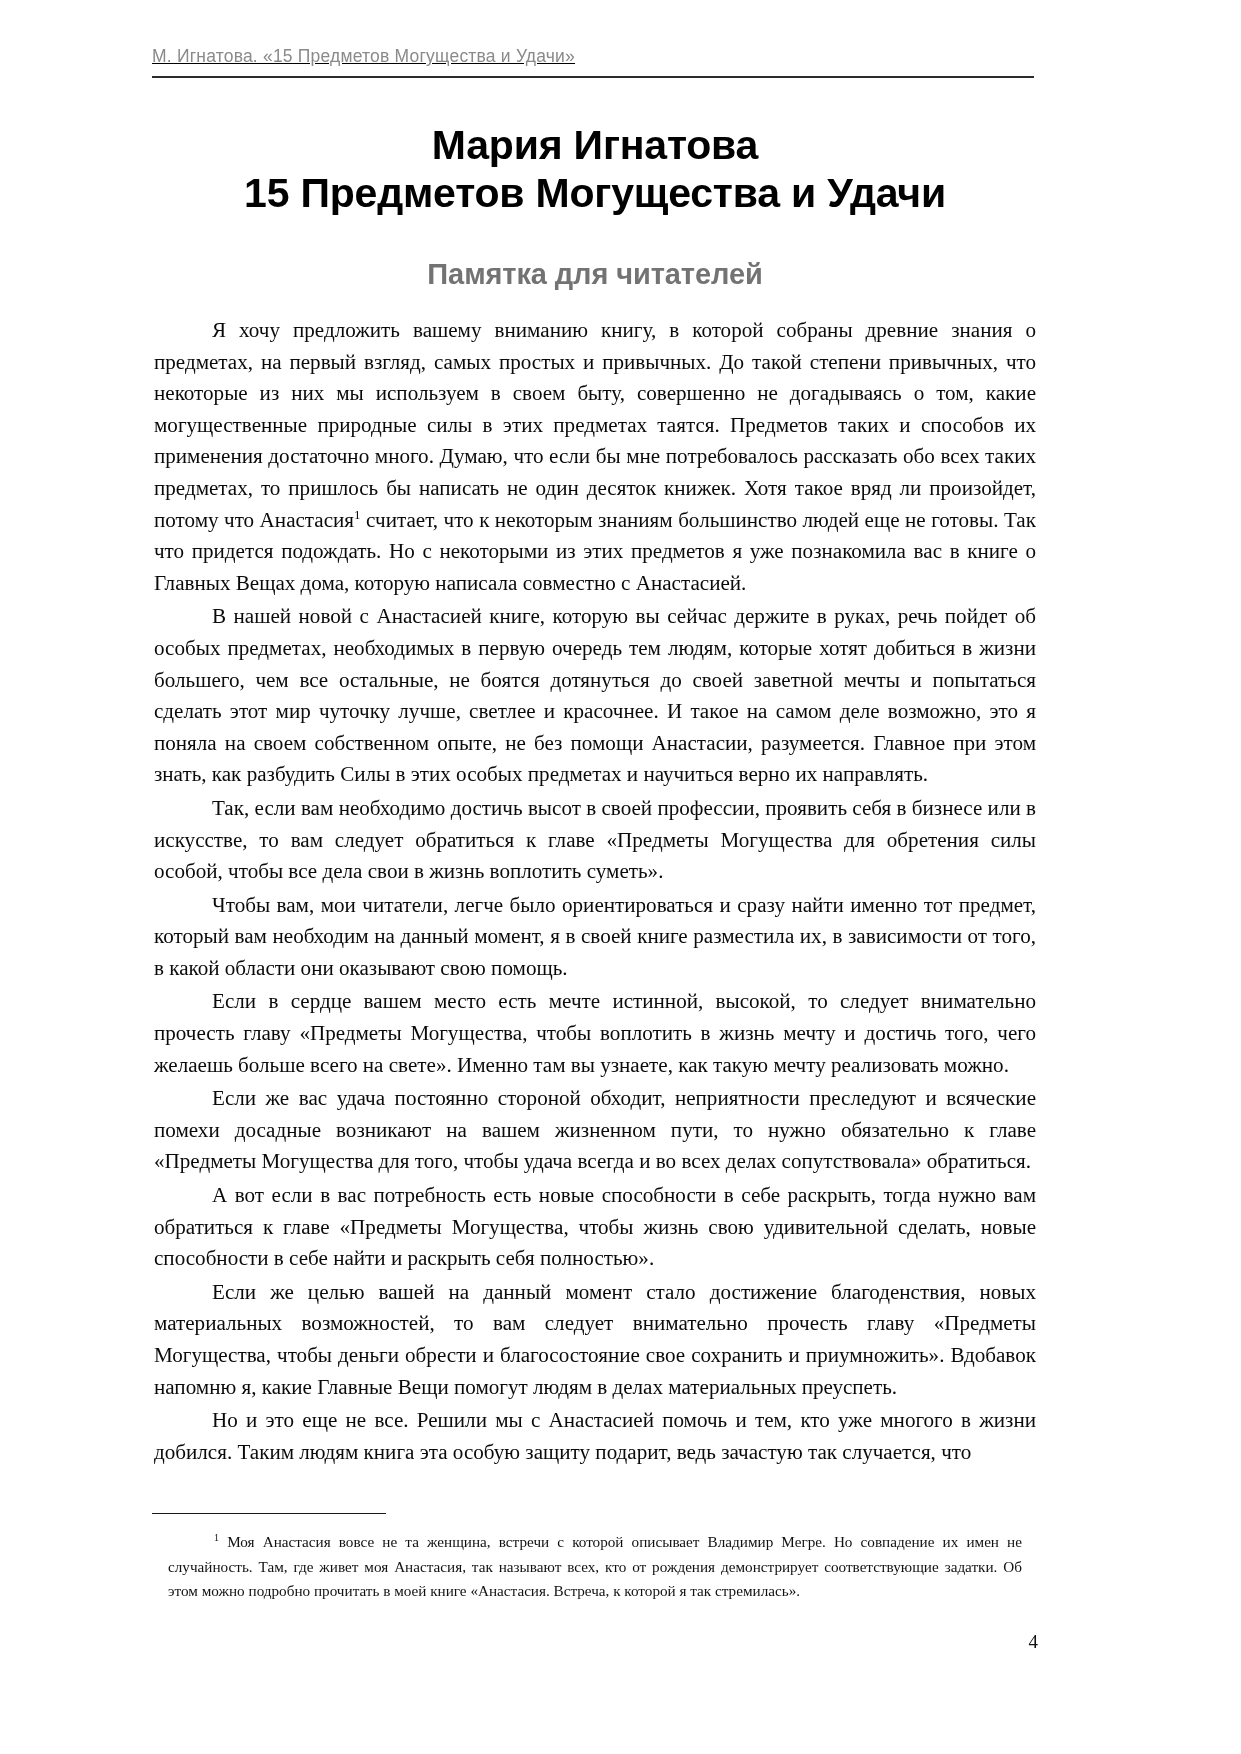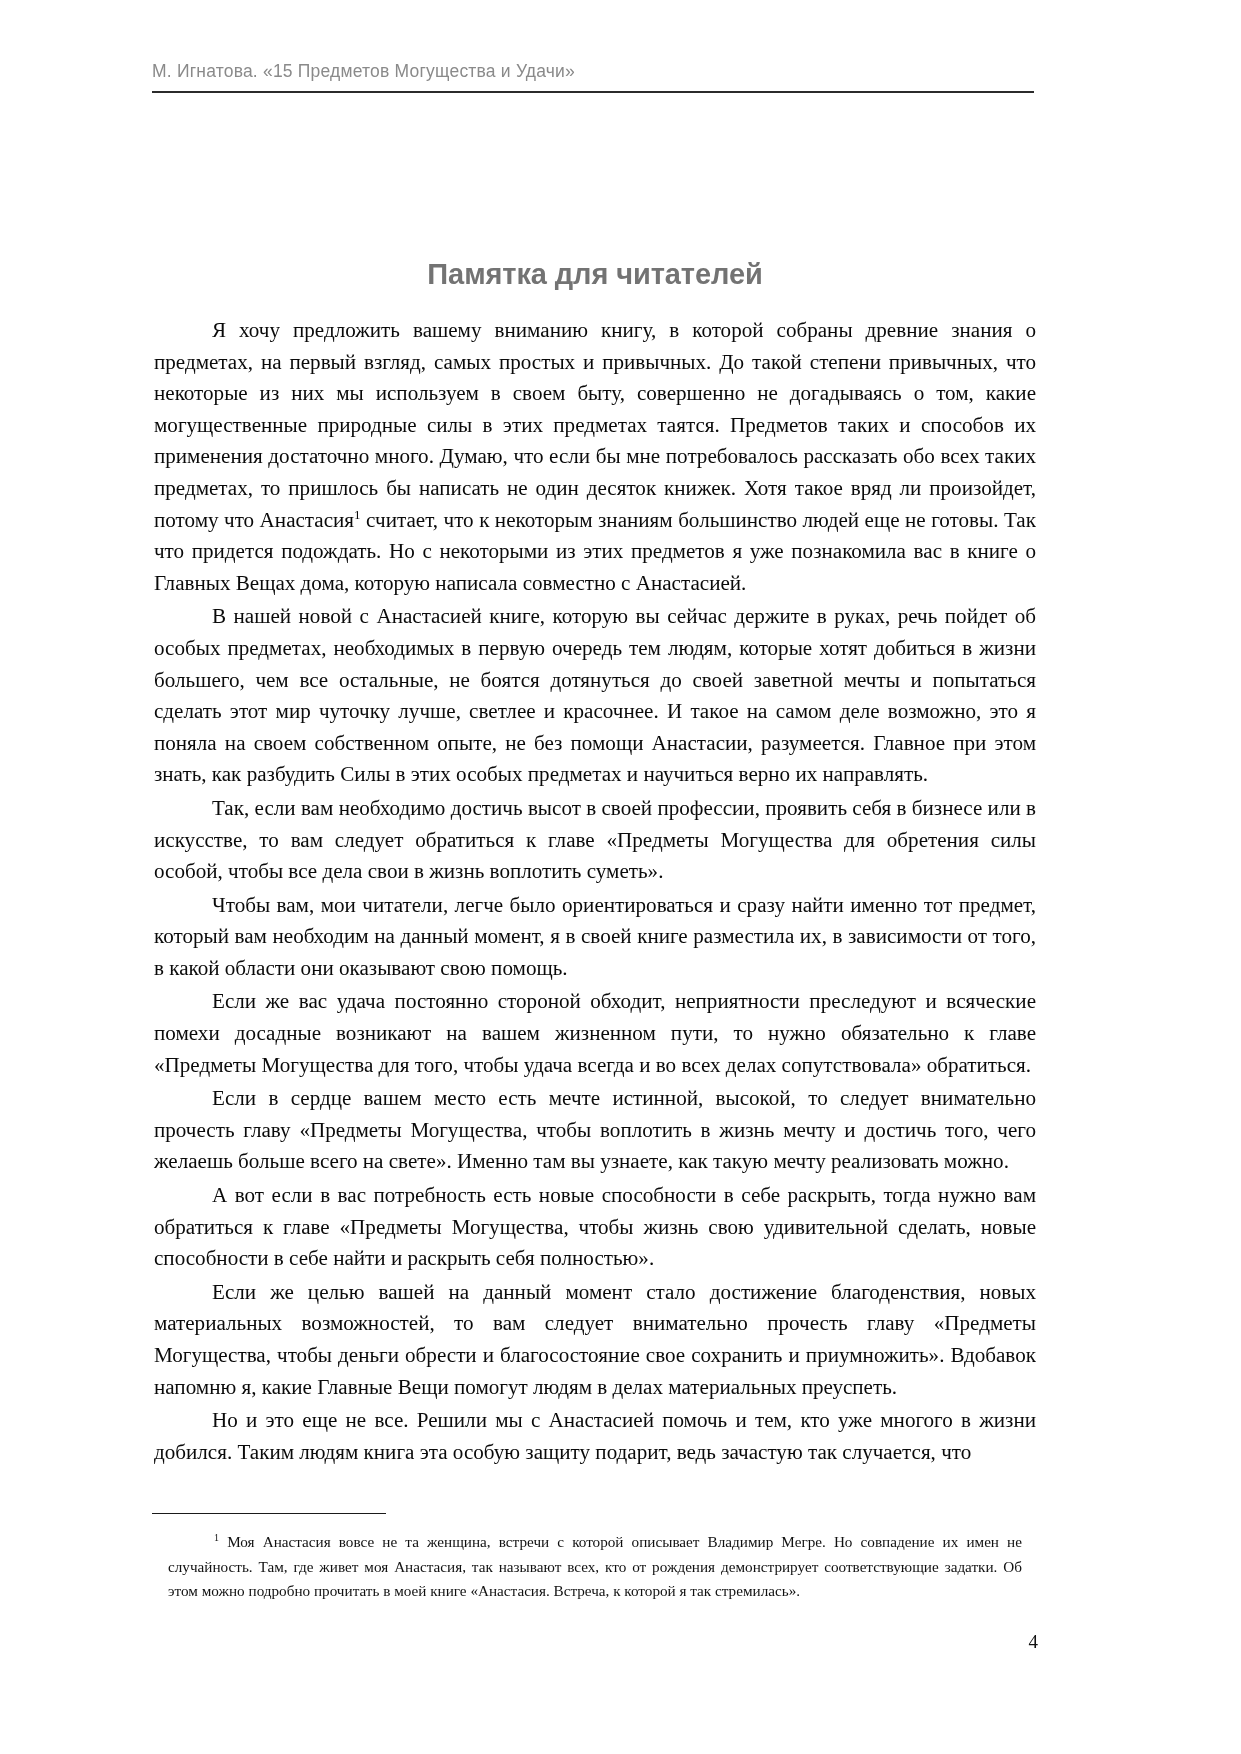"М. Игнатова. «15 Предметов Могущества" .running-head { text-decoration: none -> underline; top: 61px -> 46px }
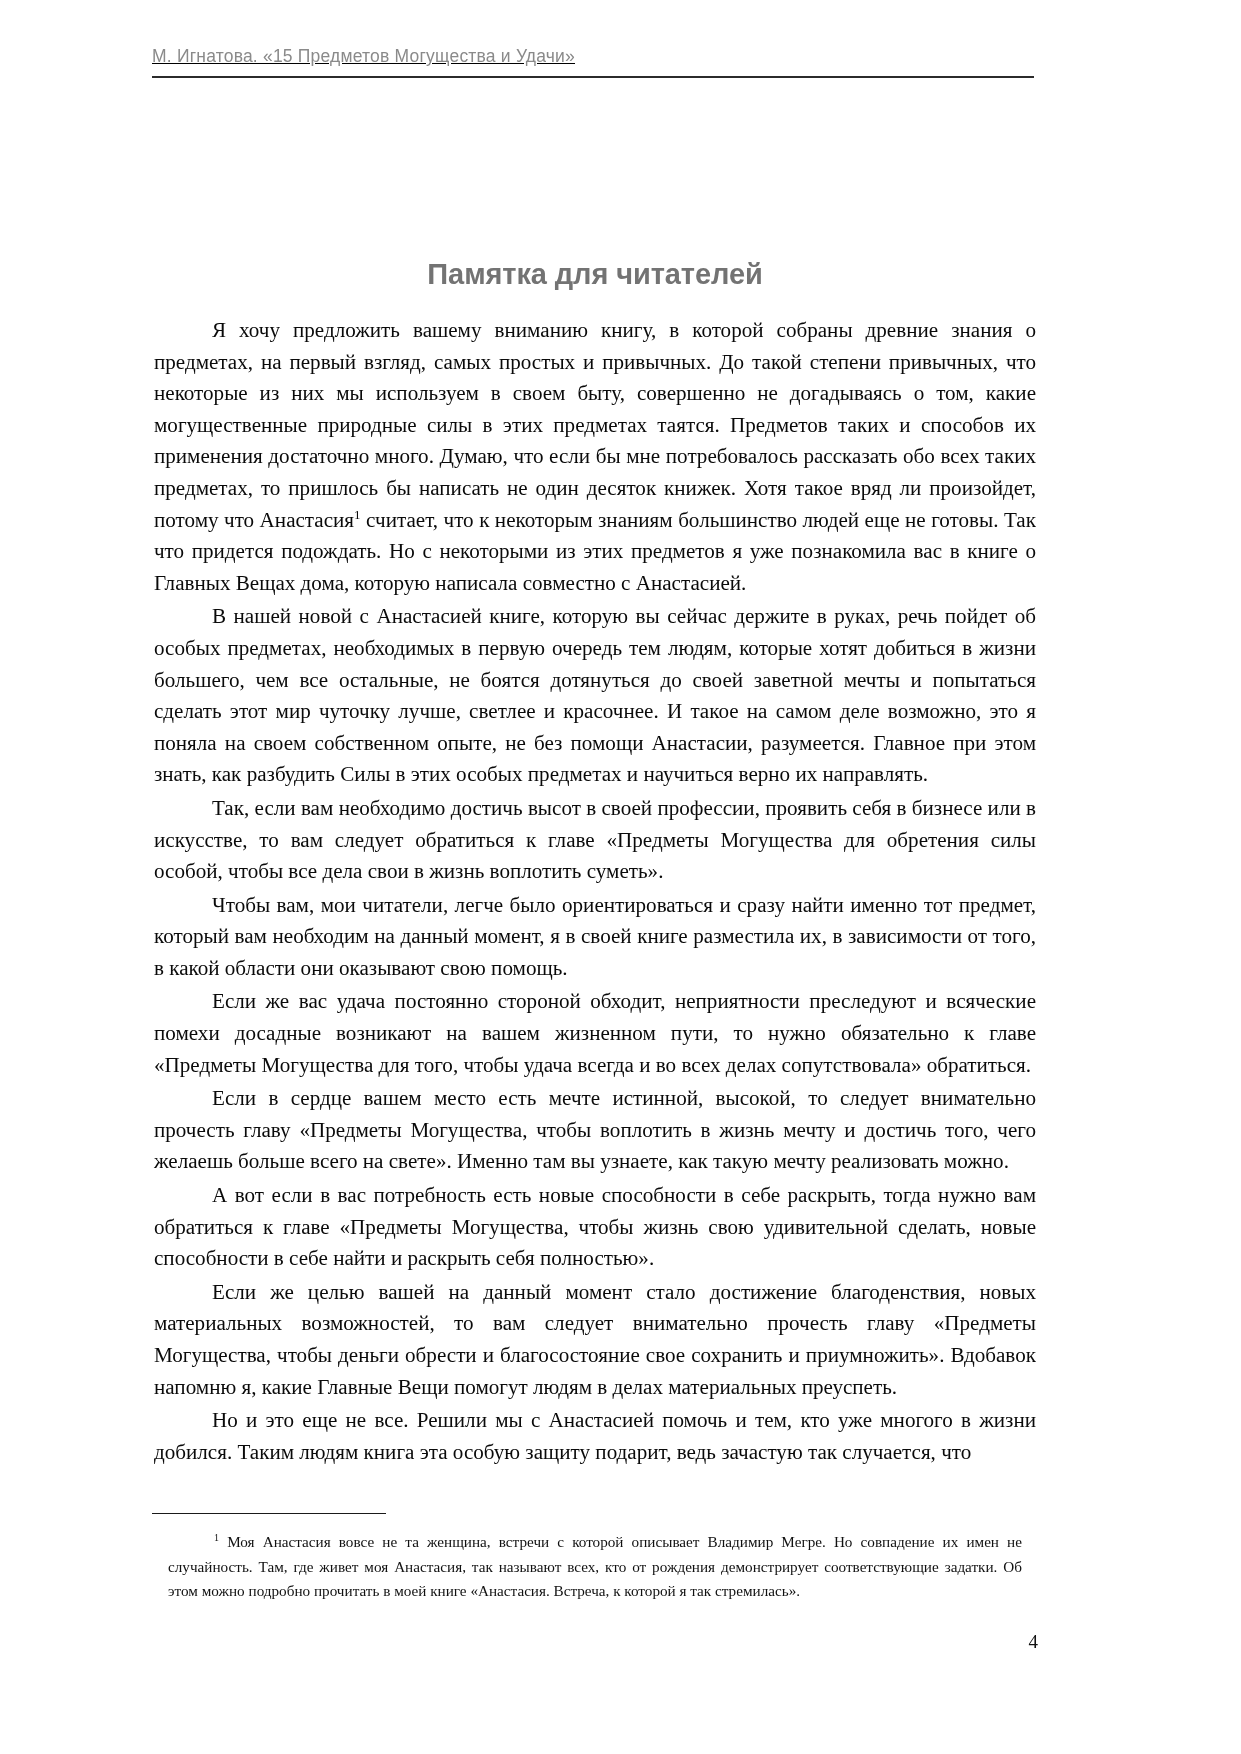"Мария Игнатова" div.title-block { html: none -> <div> <span>Мария Игнатова</span> <span>15 Предметов Могущества и Удачи</span> </div> }
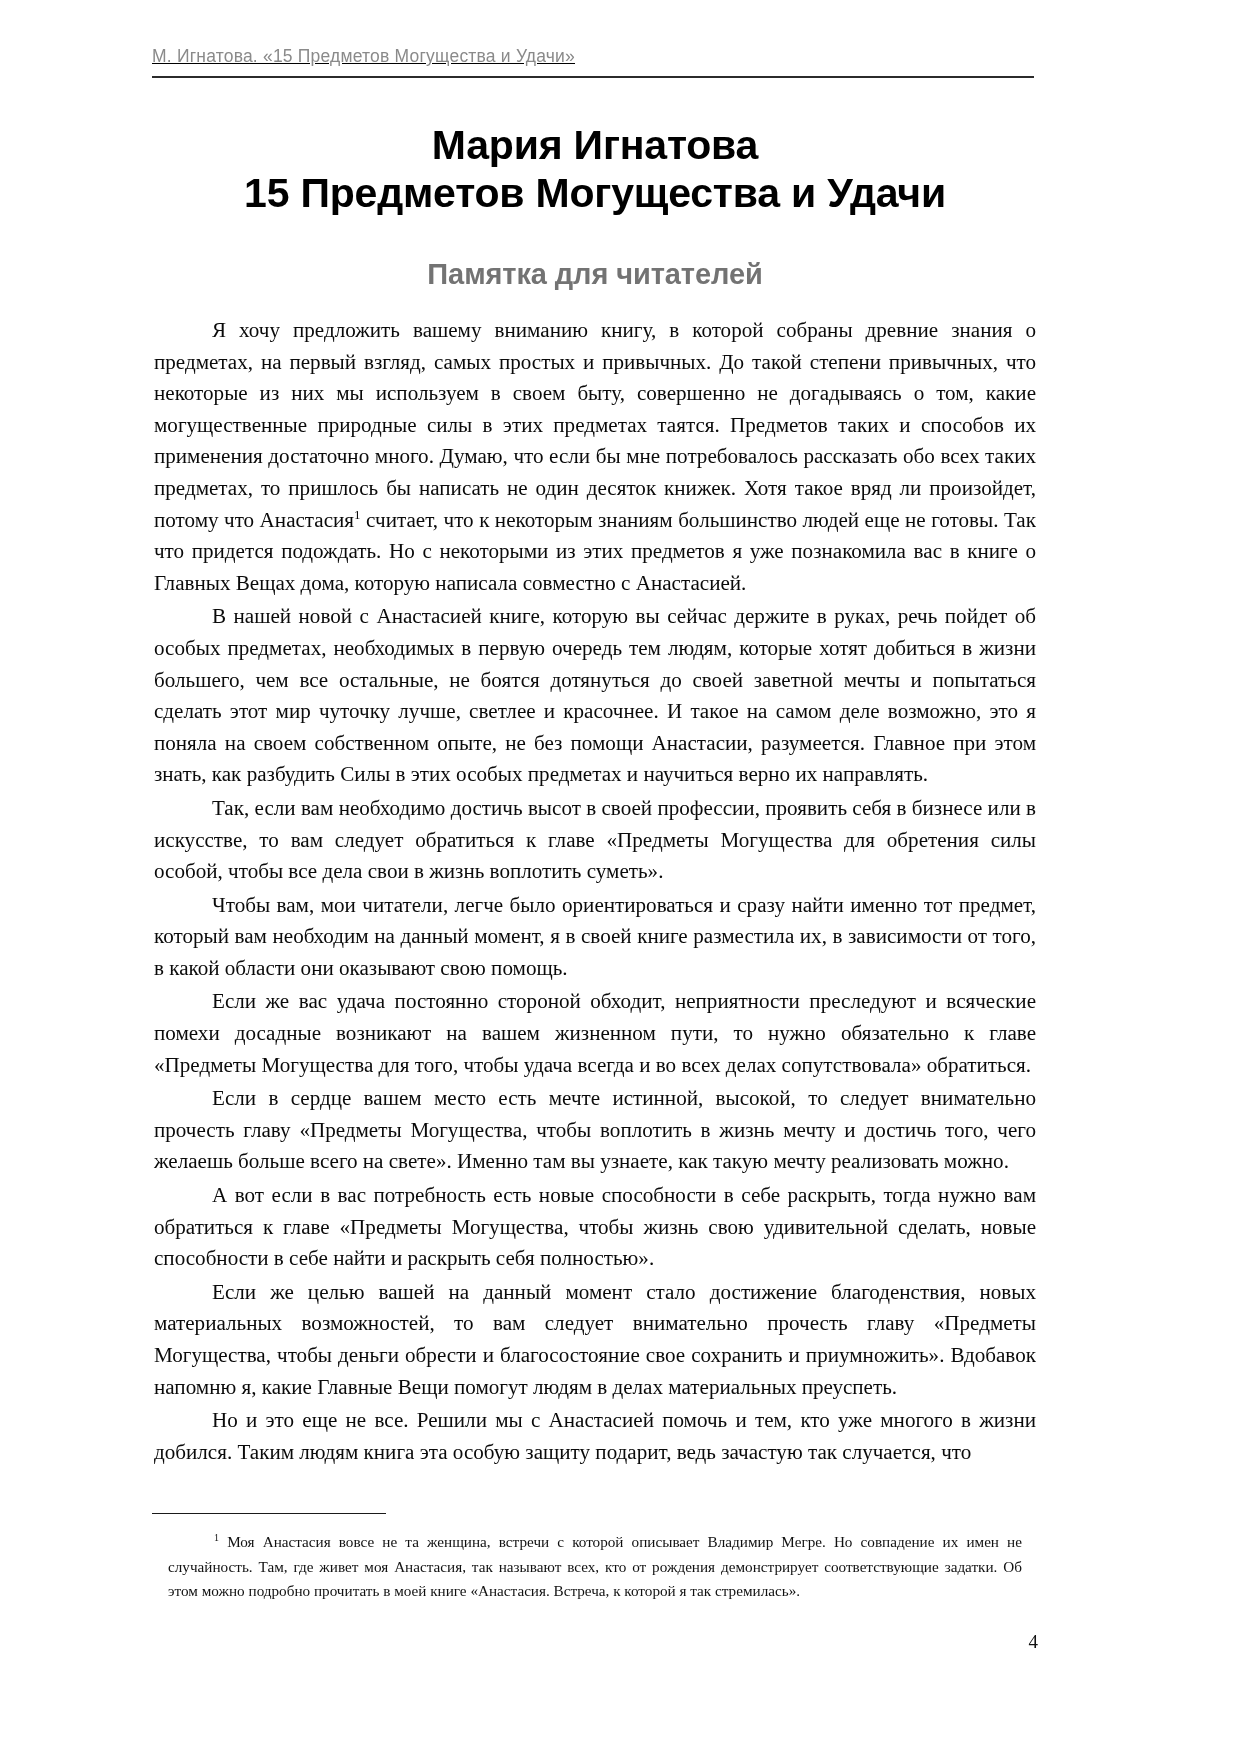"Если же вас удача постоянно" p.para { order: before "Если в сердце вашем место" -> after "Если в сердце вашем место" }
